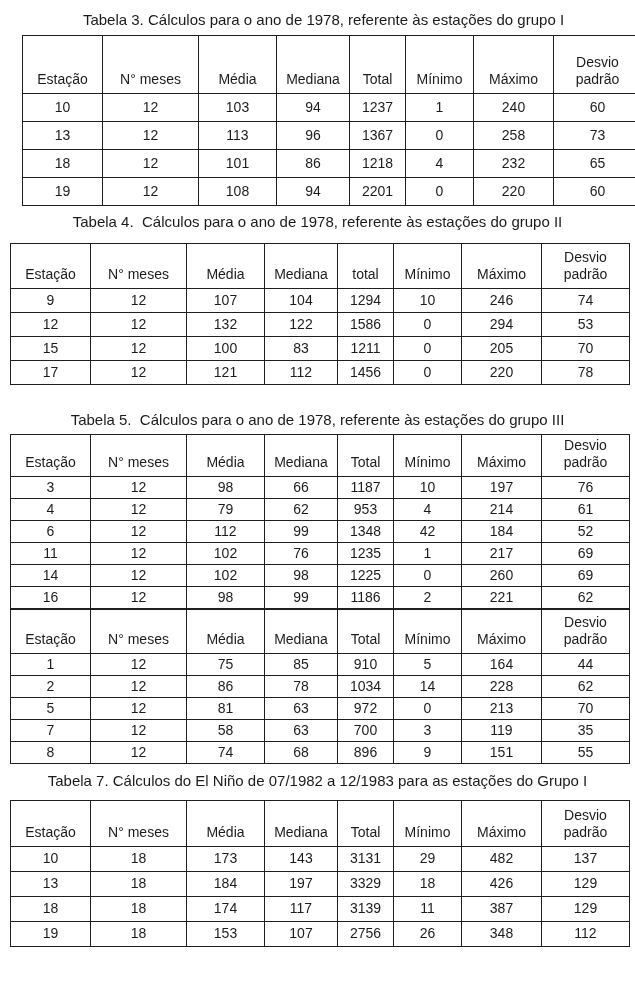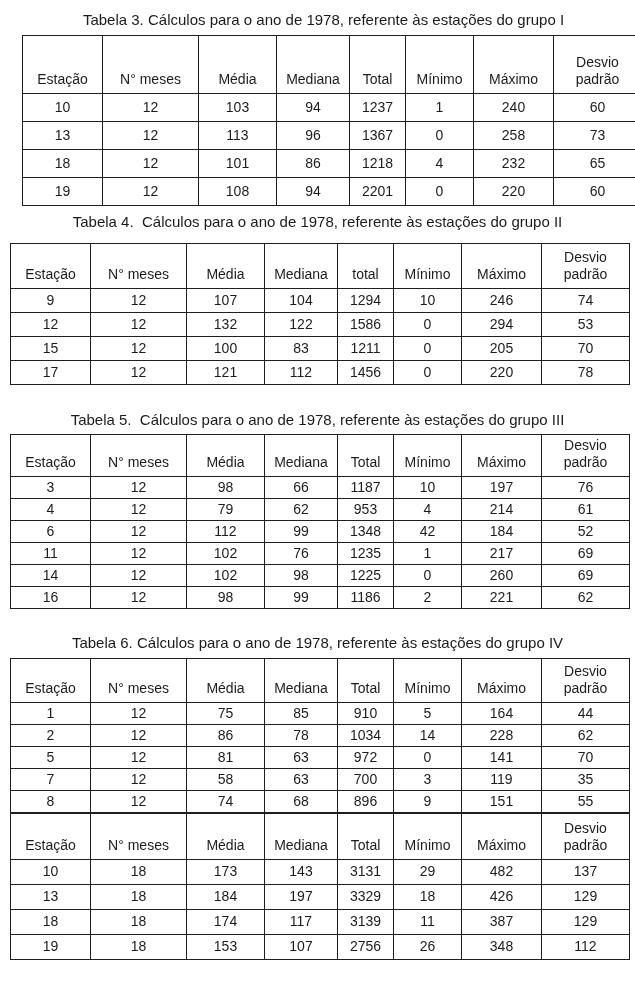"Tabela 6. Cálculos para o" div.tbl-title { html: <div>Tabela 6. Cálculos para o ano de 1978, referente às estações do grupo IV</div> -> none }
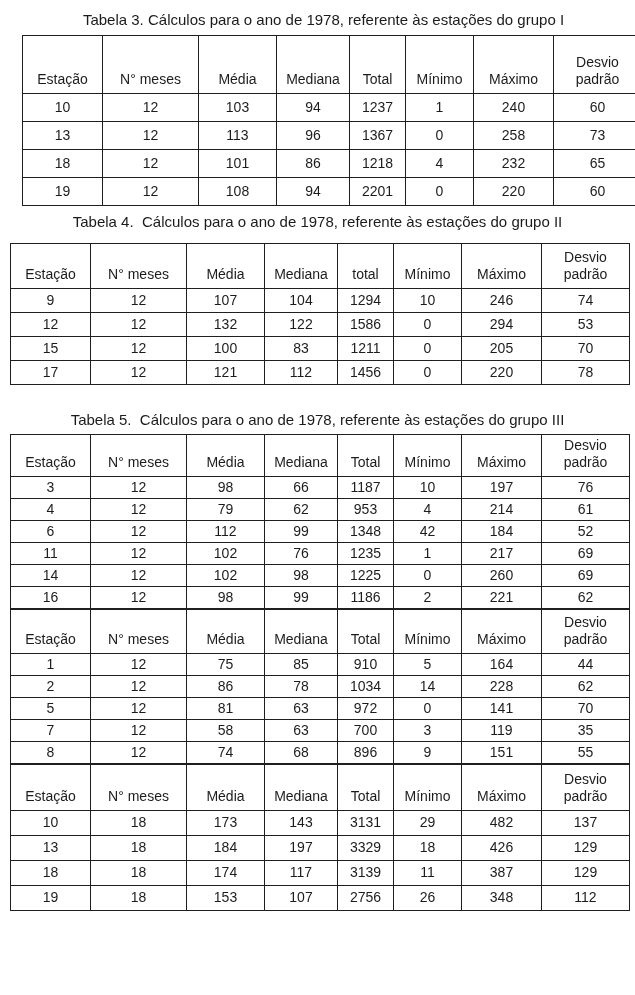"141" td { text: 141 -> 213 }
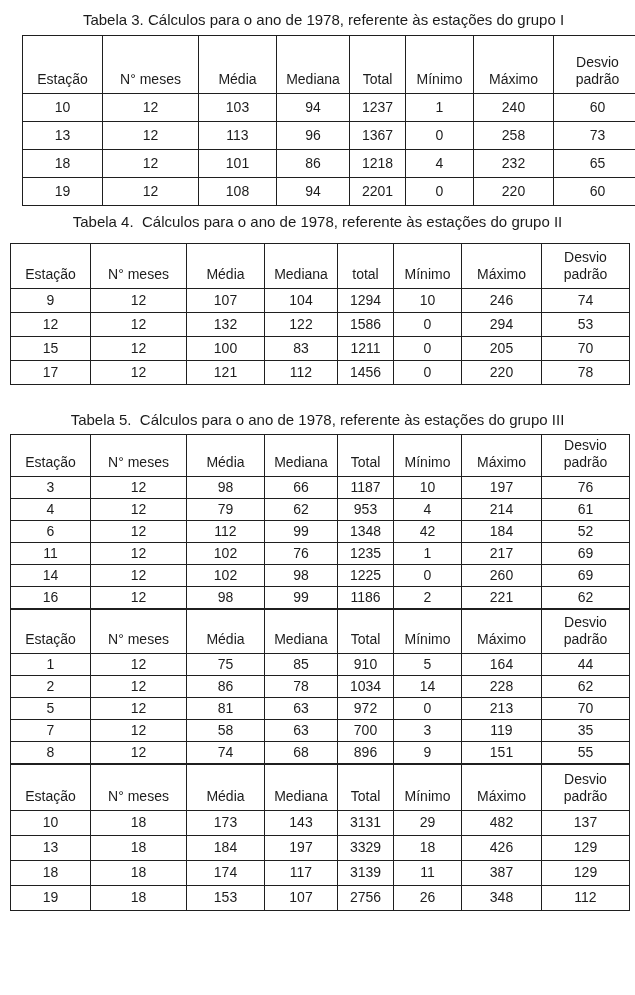"Tabela 7. Cálculos do El" div.tbl-title { html: none -> <div>Tabela 7. Cálculos do El Niño de 07/1982 a 12/1983 para as estações do Grupo I</div> }
